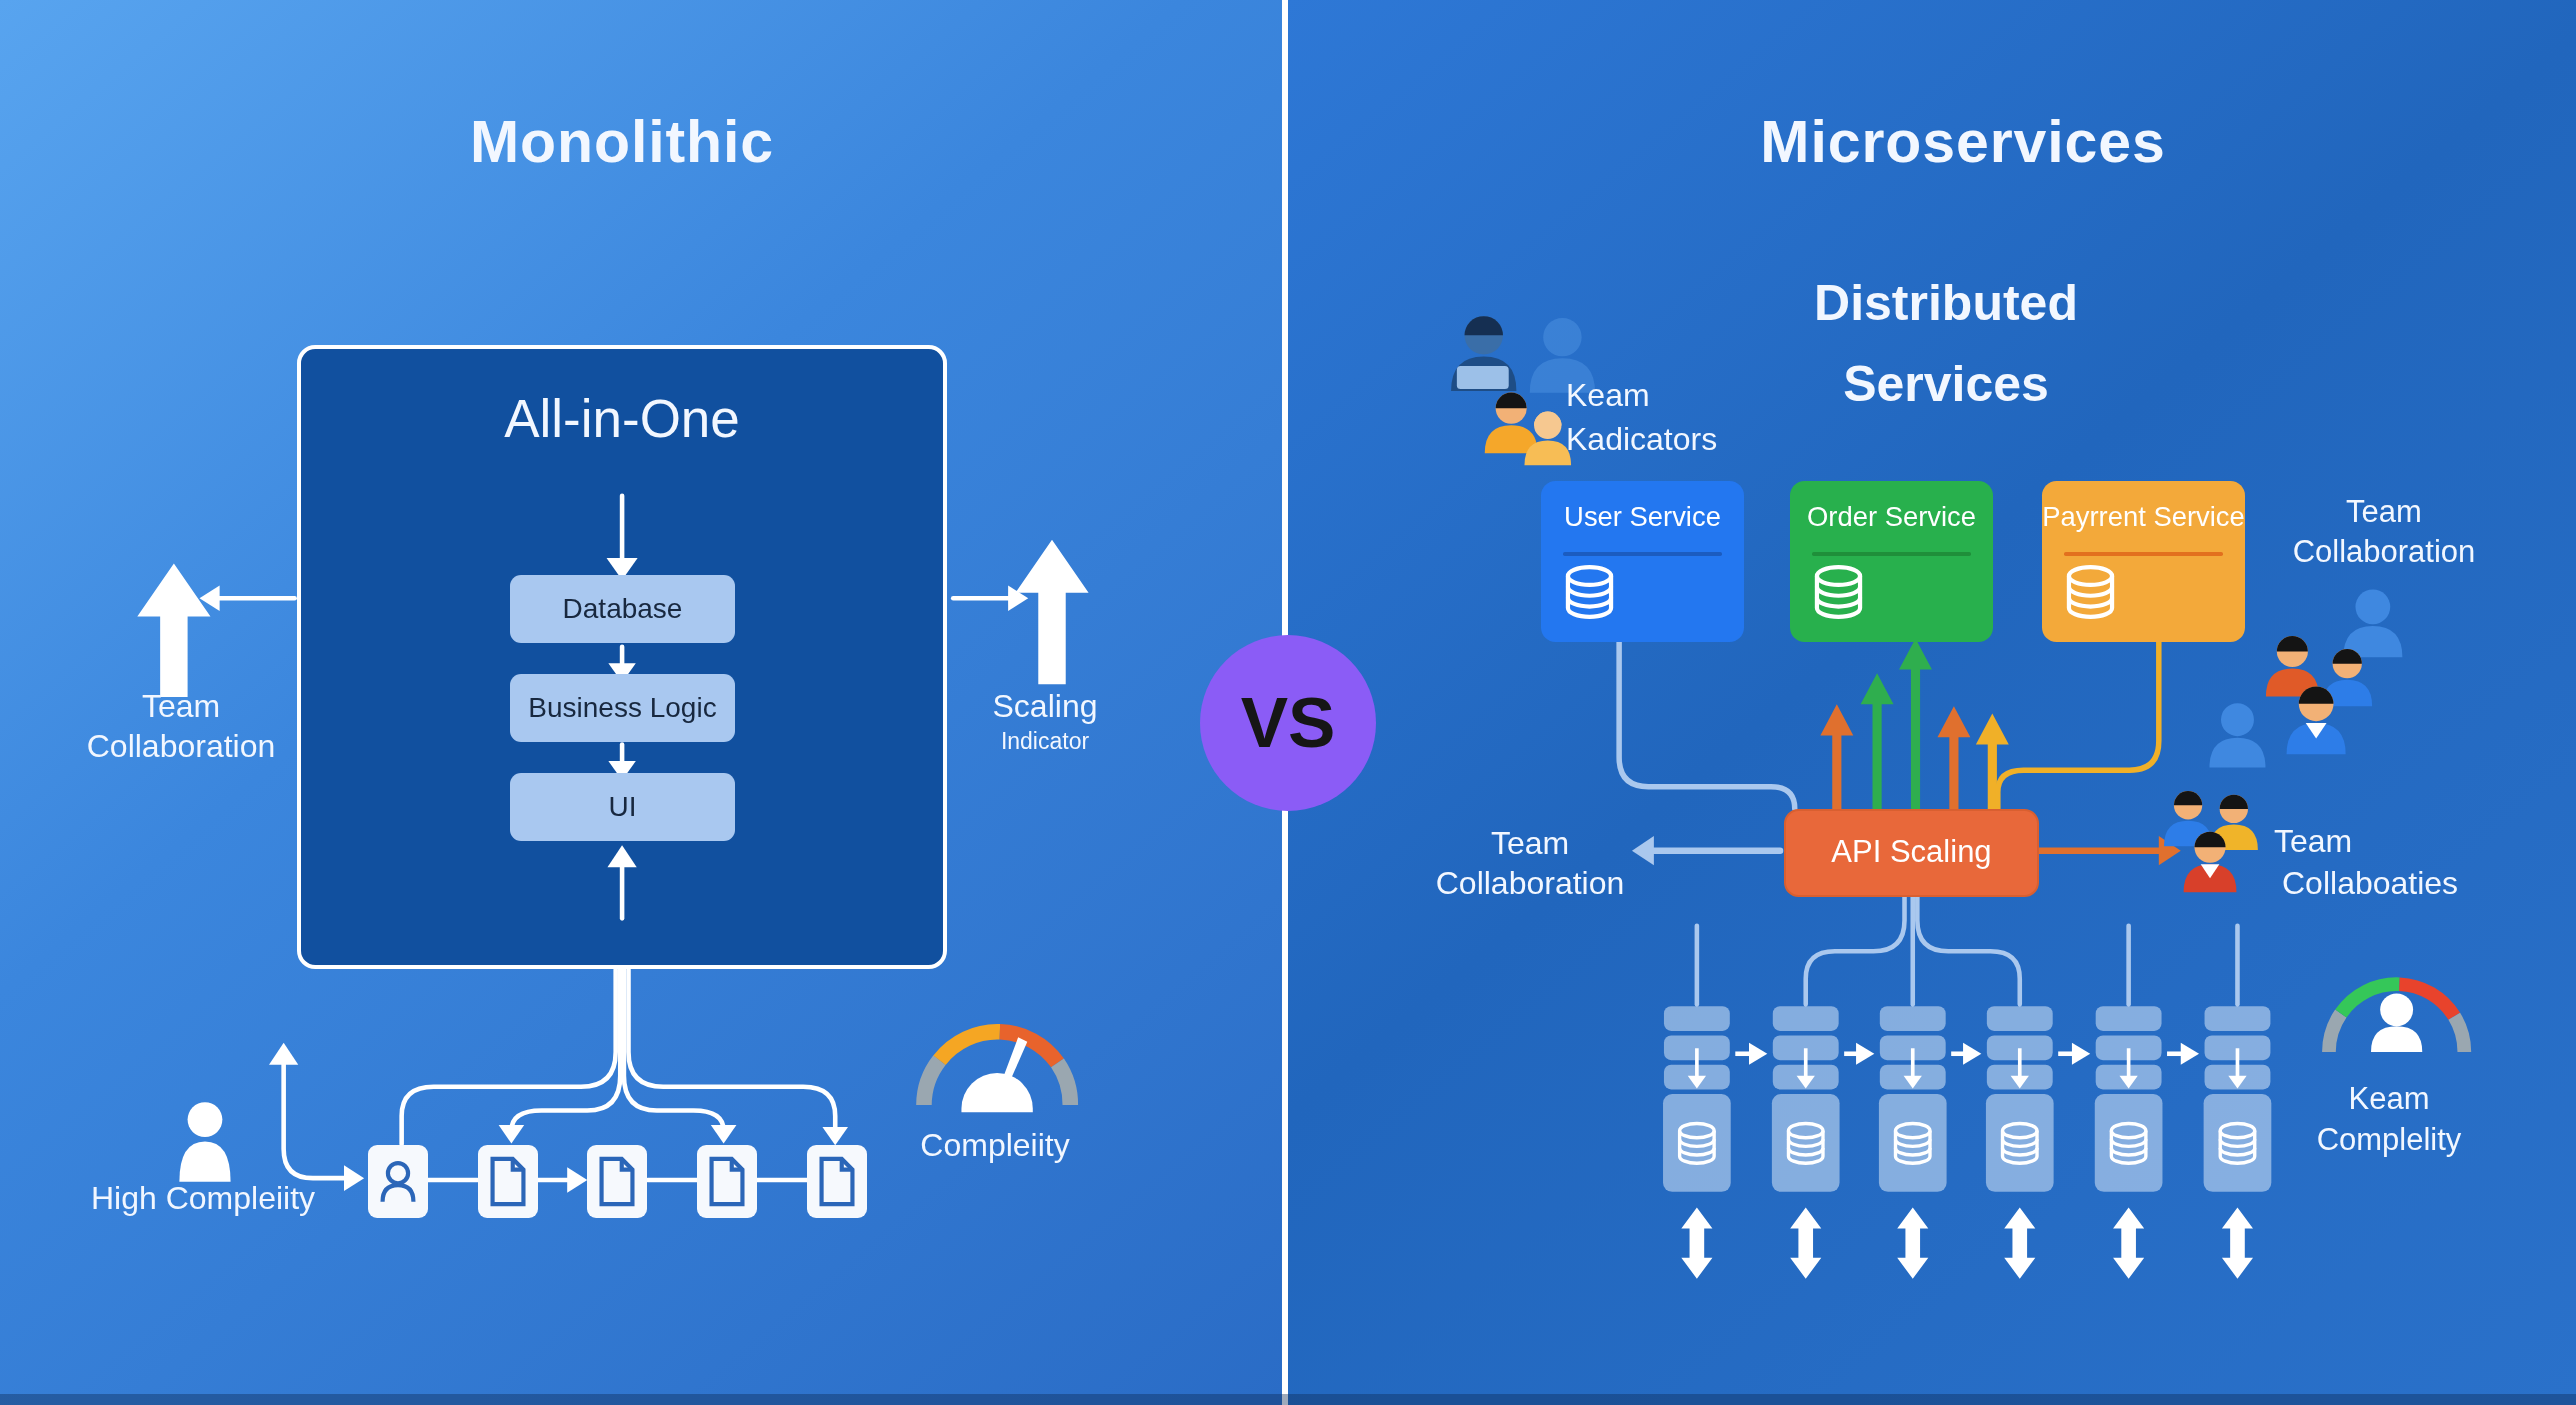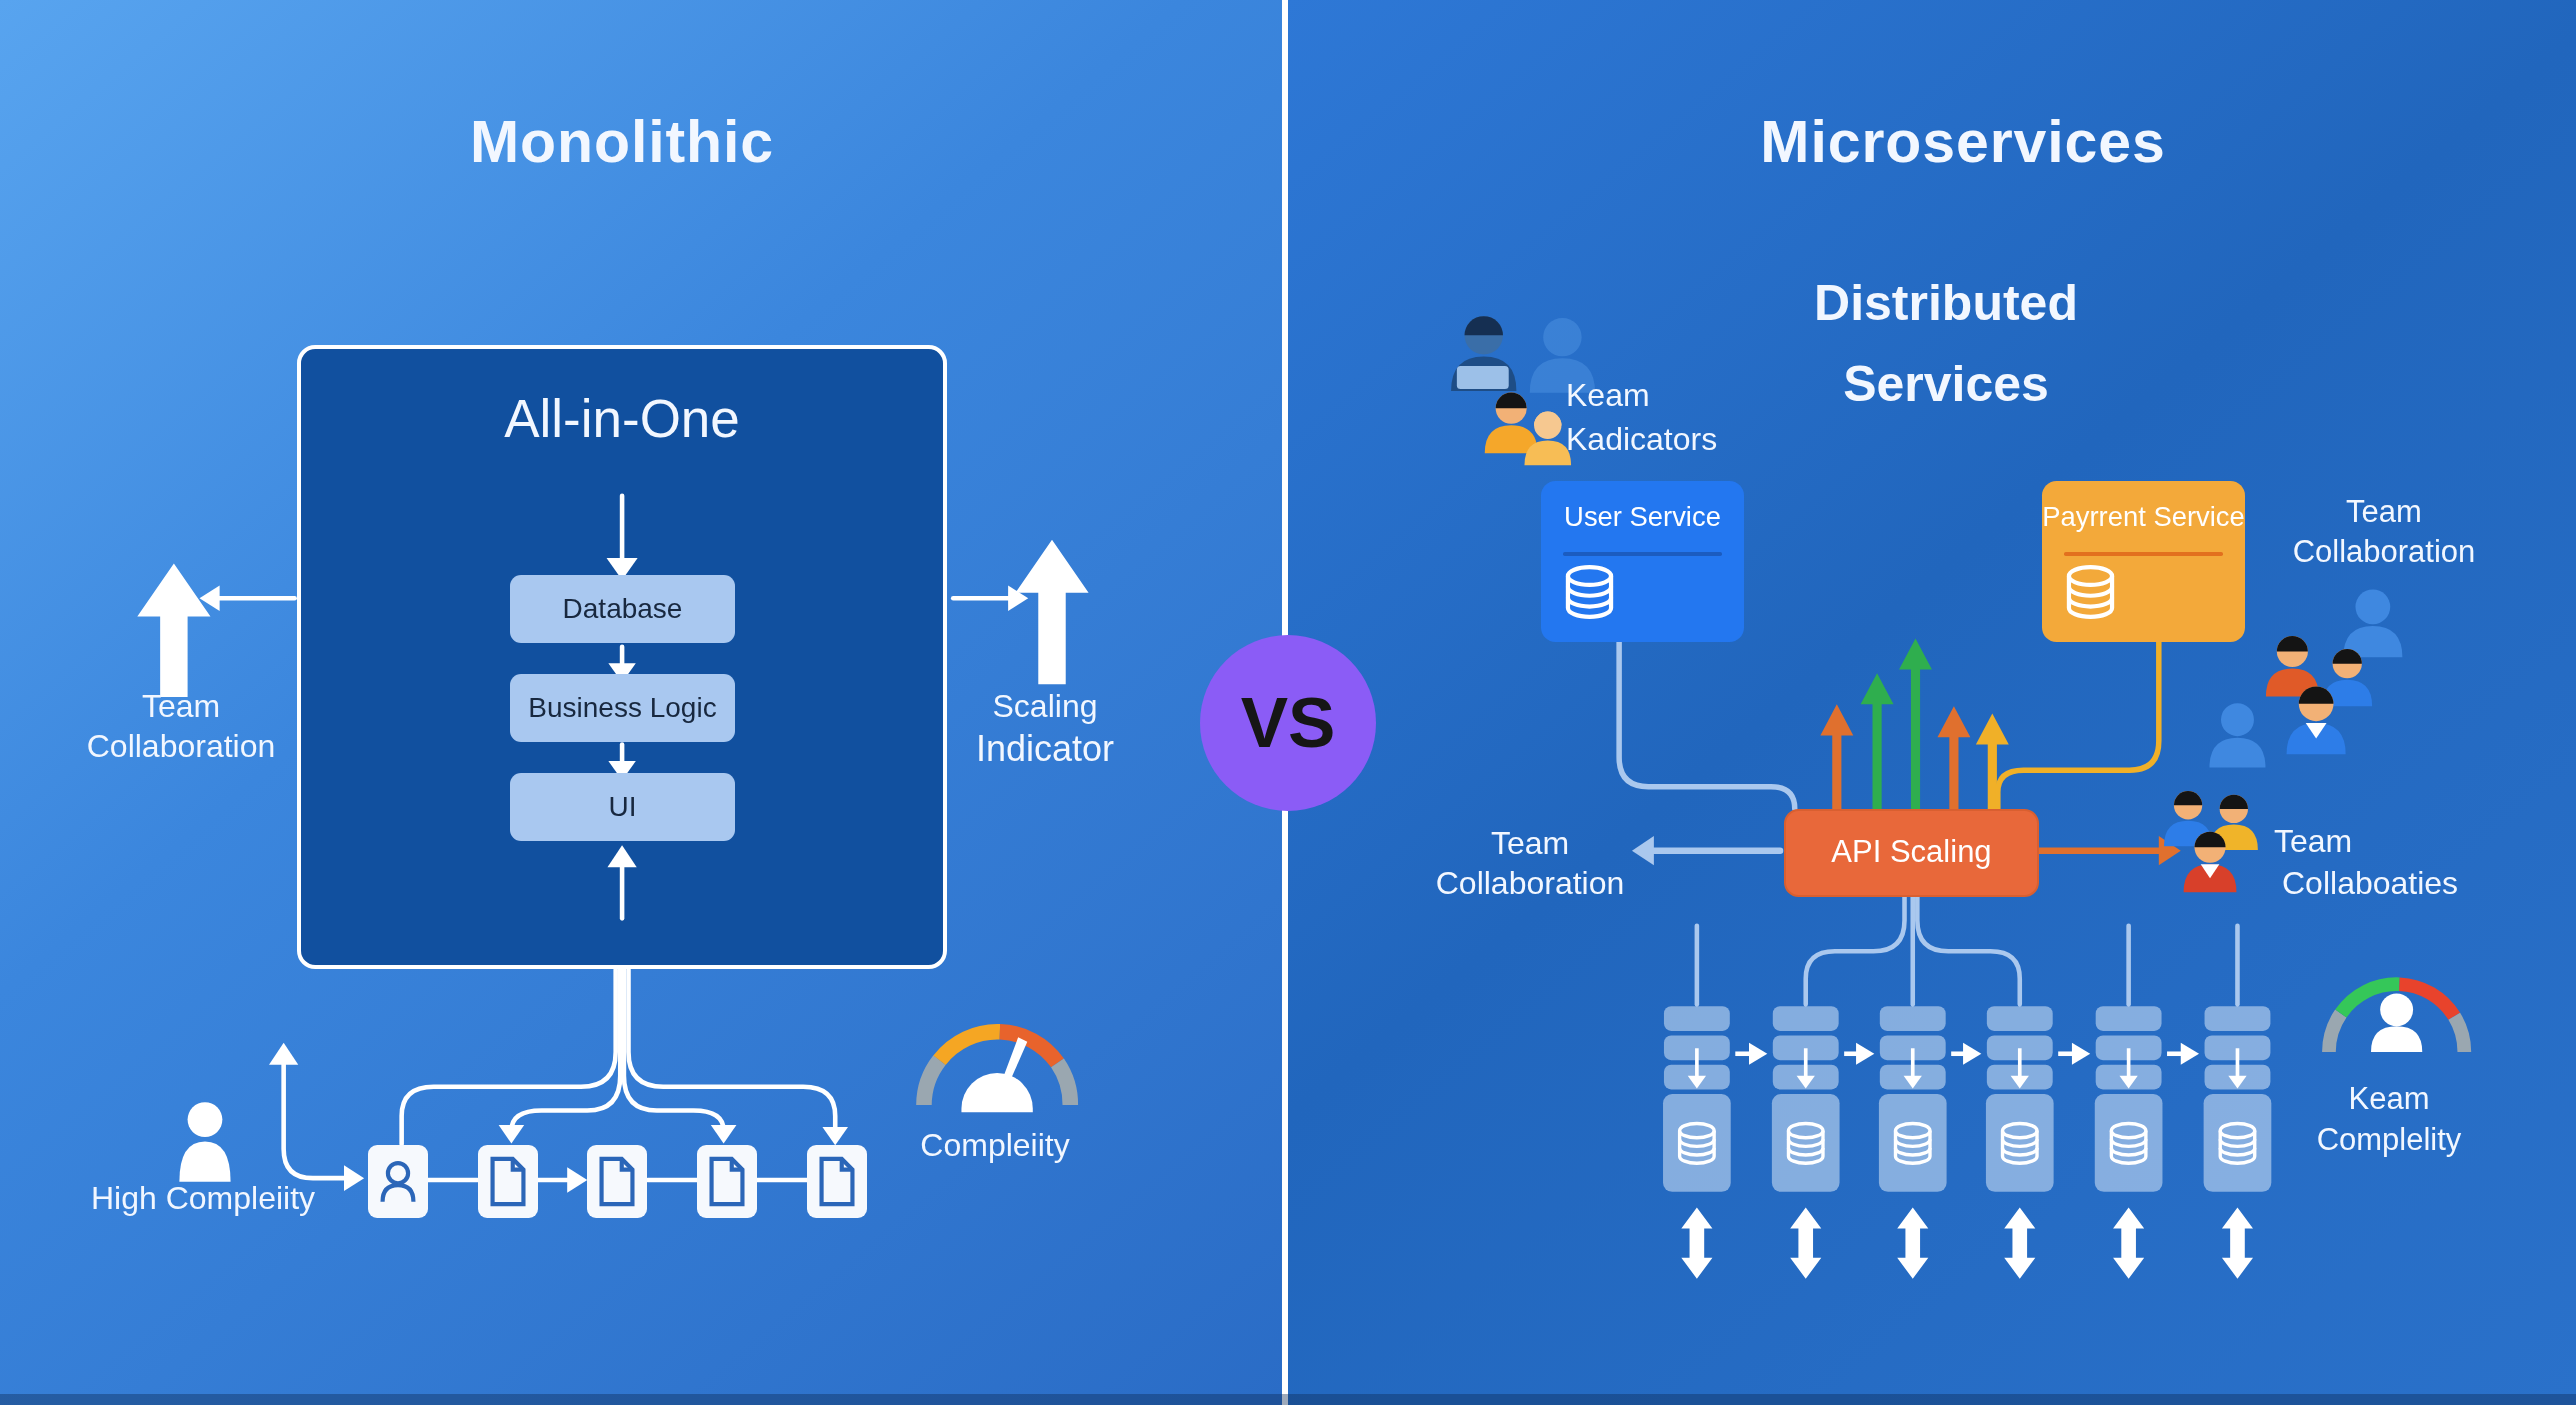"Order Service" div.service { html: none -> <div> <div>Order Service</div> <div></div> <svg> <use></use> </svg> </div> }
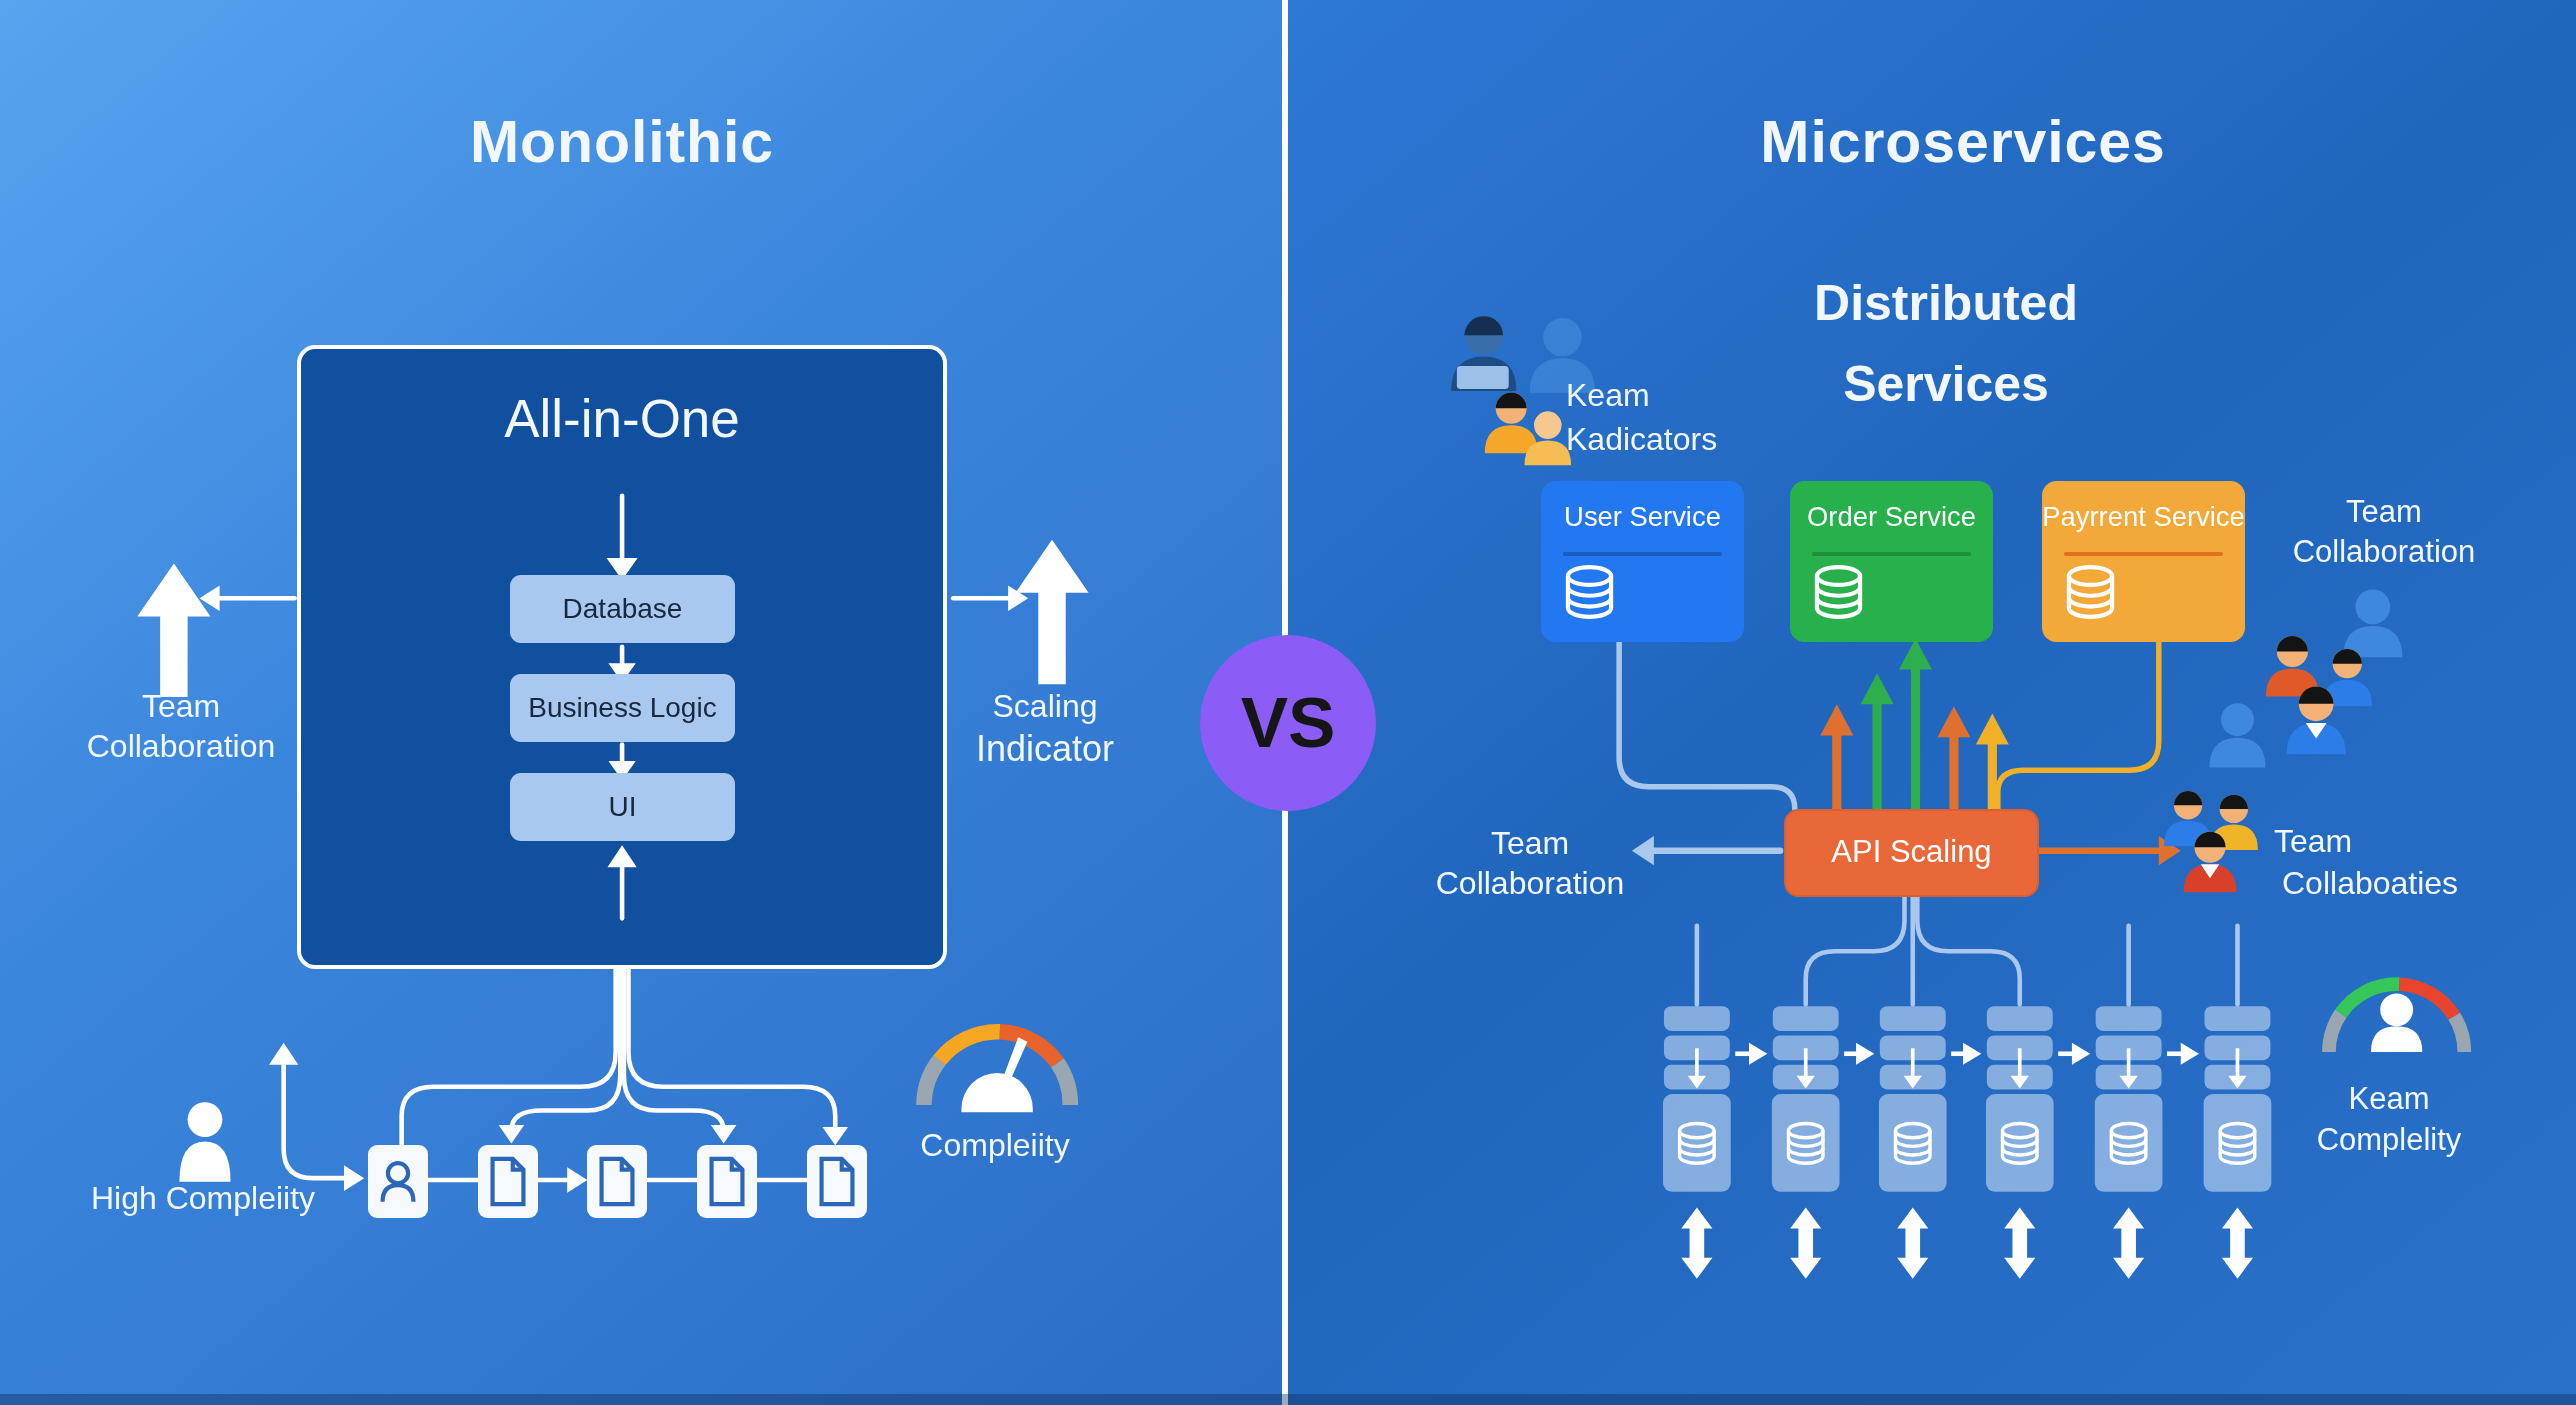"Indicator" div.txt { font-size: 36px -> 23px }
